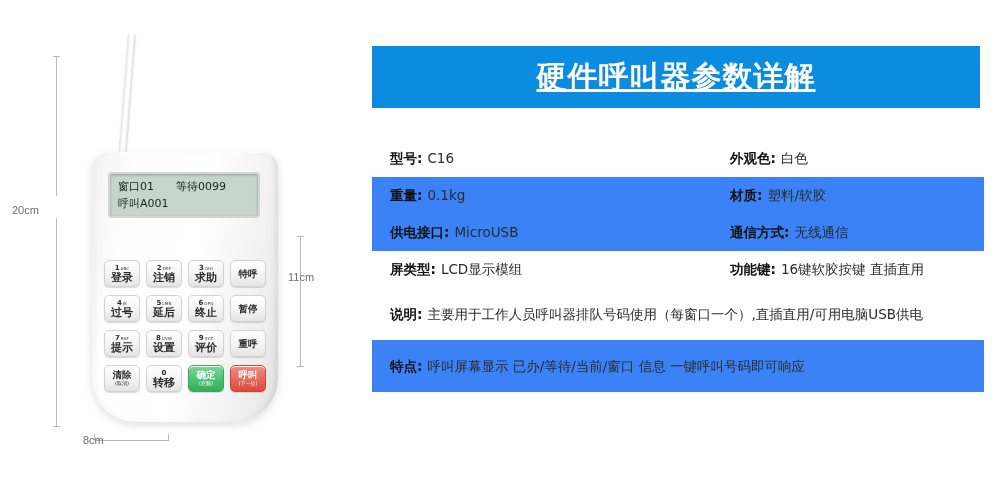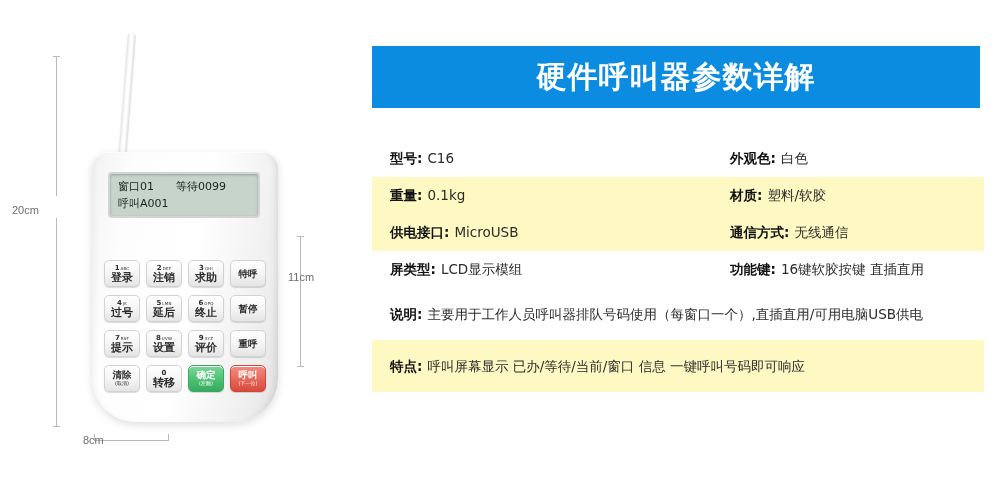"硬件呼叫器参数详解" #spec-title { text-decoration: none -> underline }
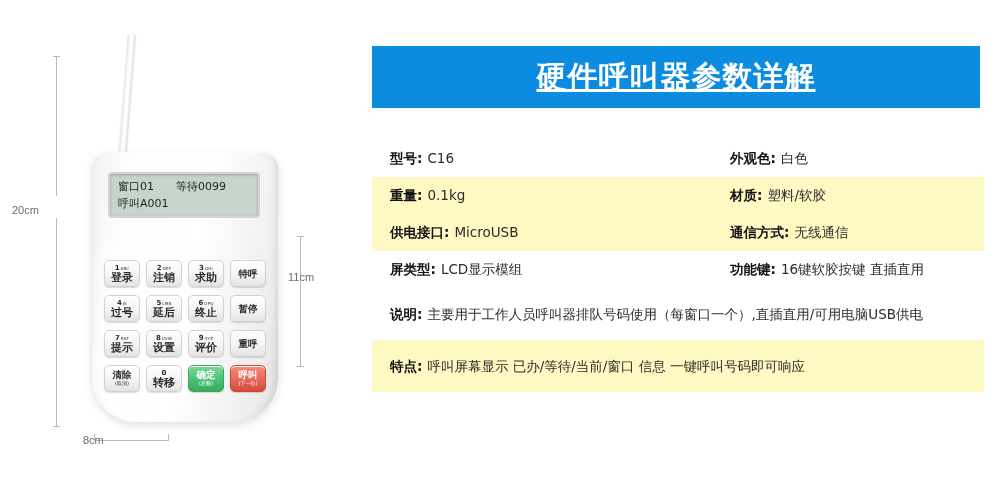"重量:" .spec-row.shaded { background: #fef9c3 -> #3b82f6 }
